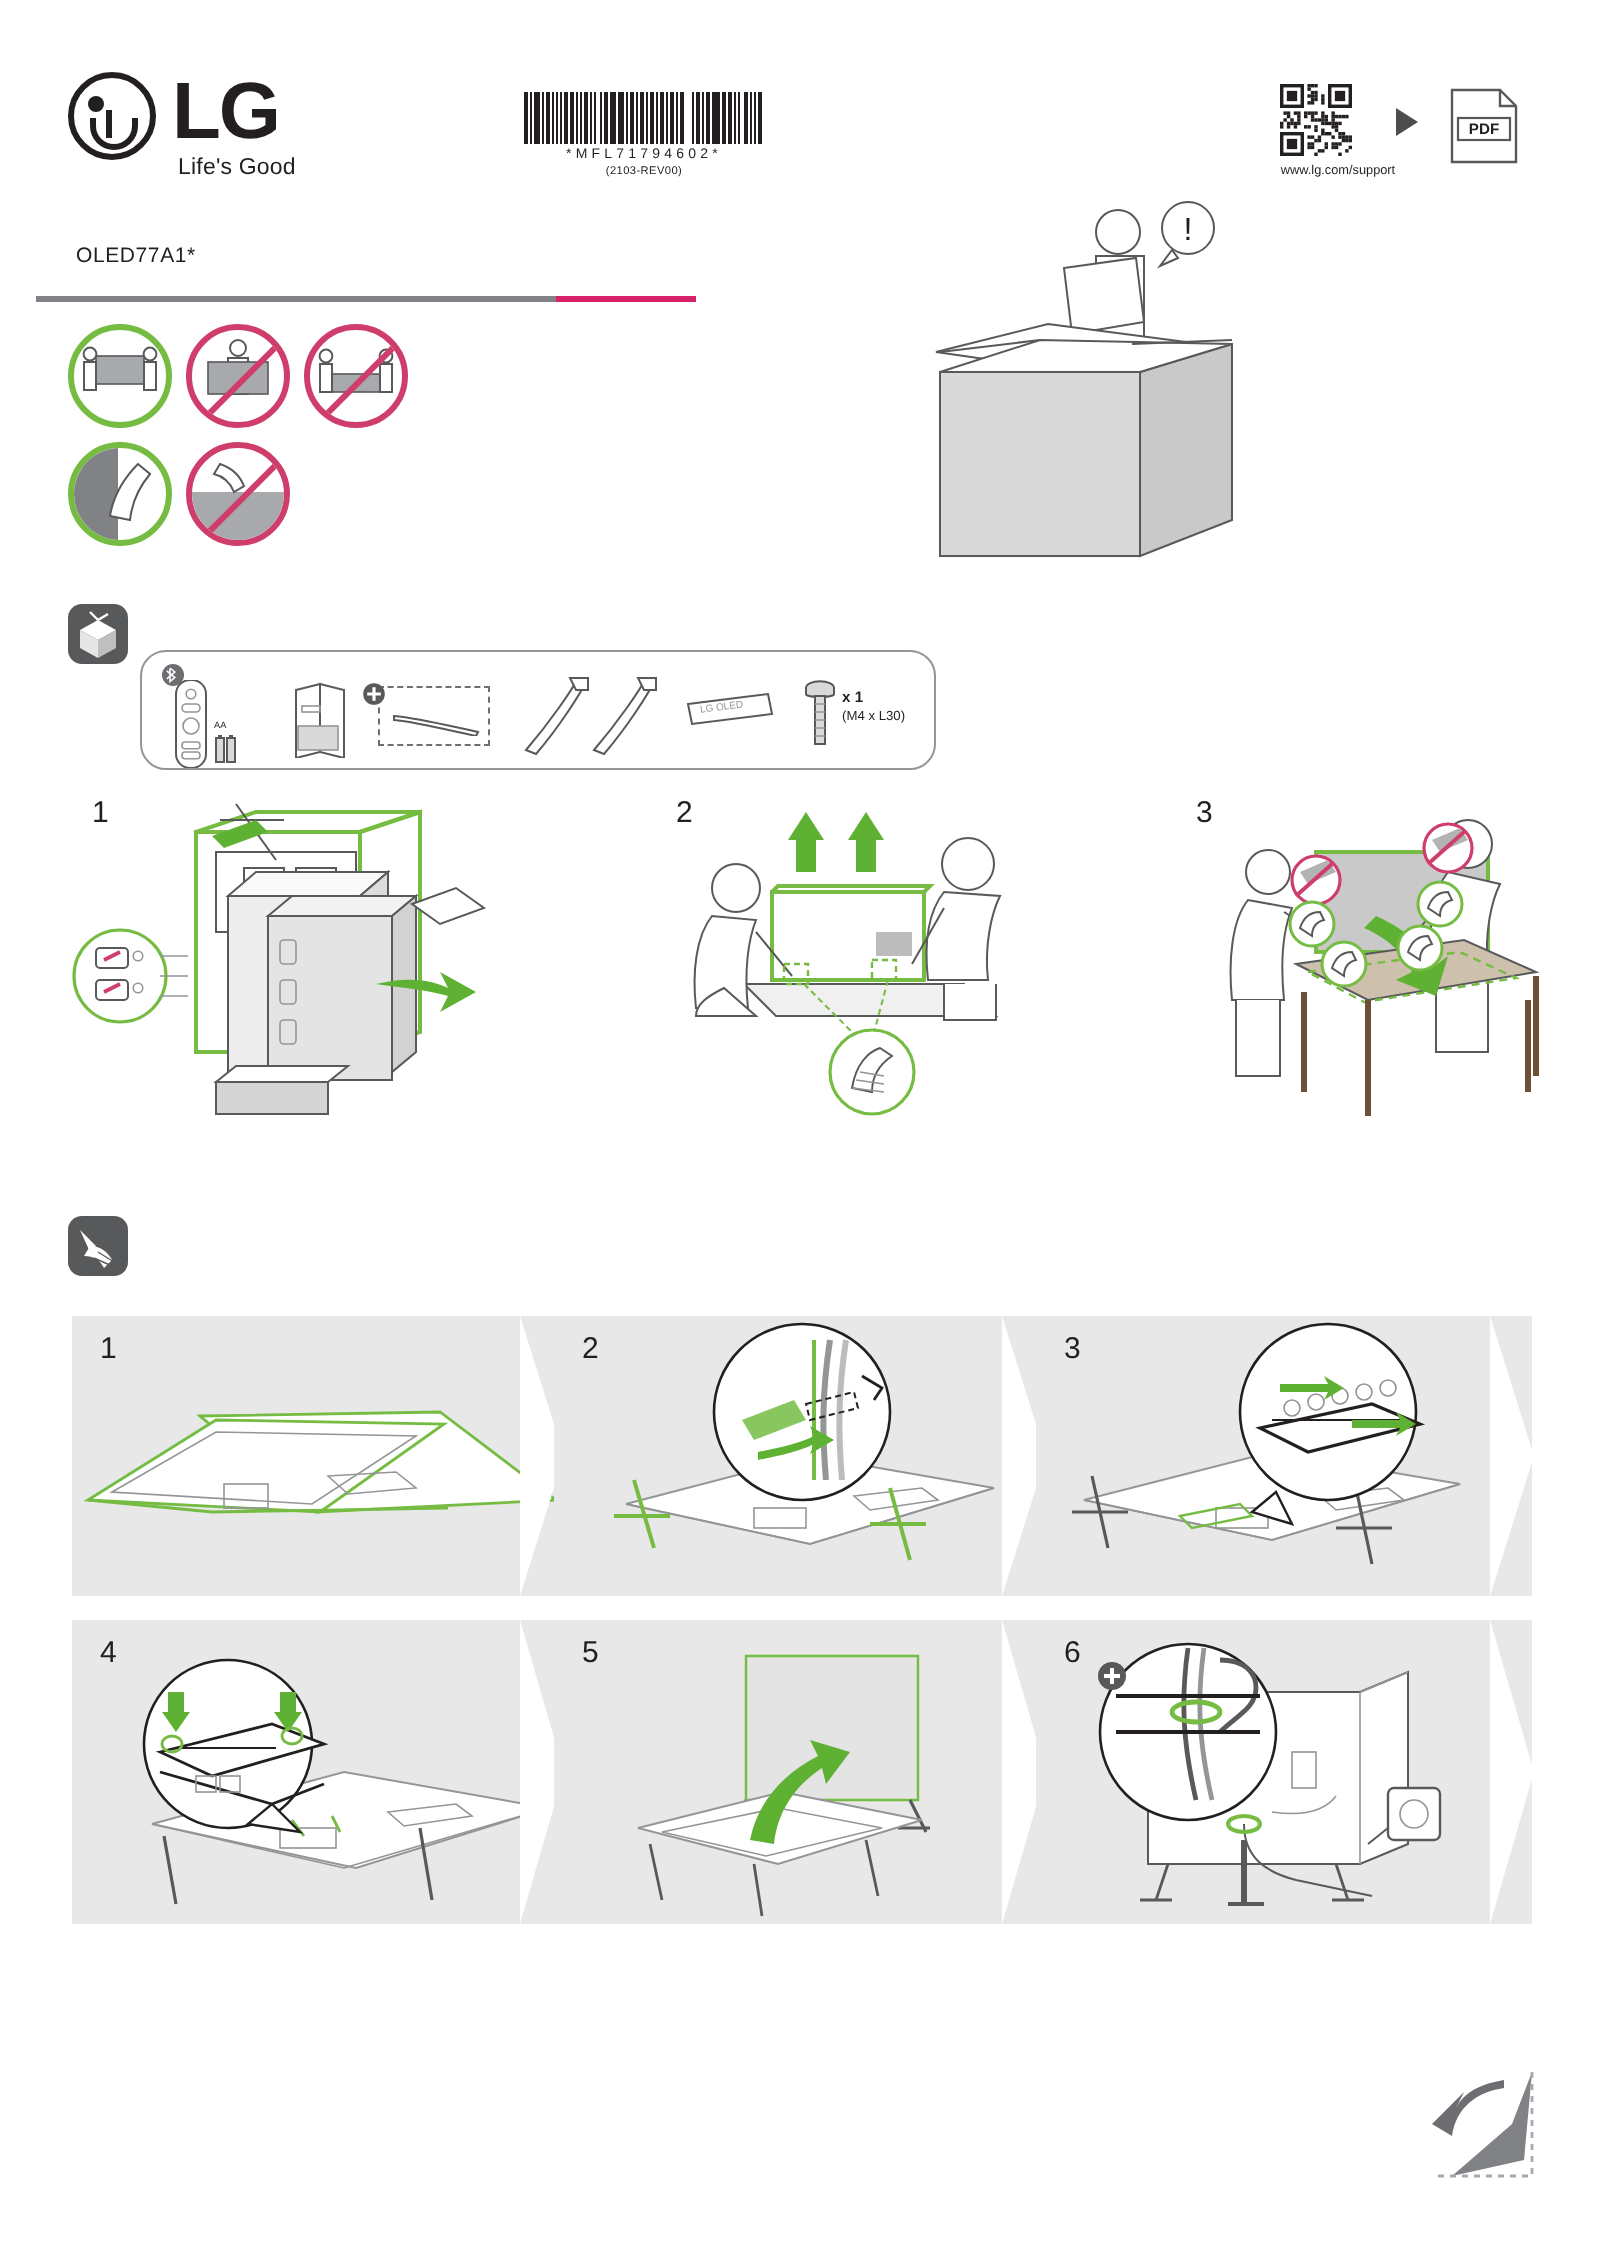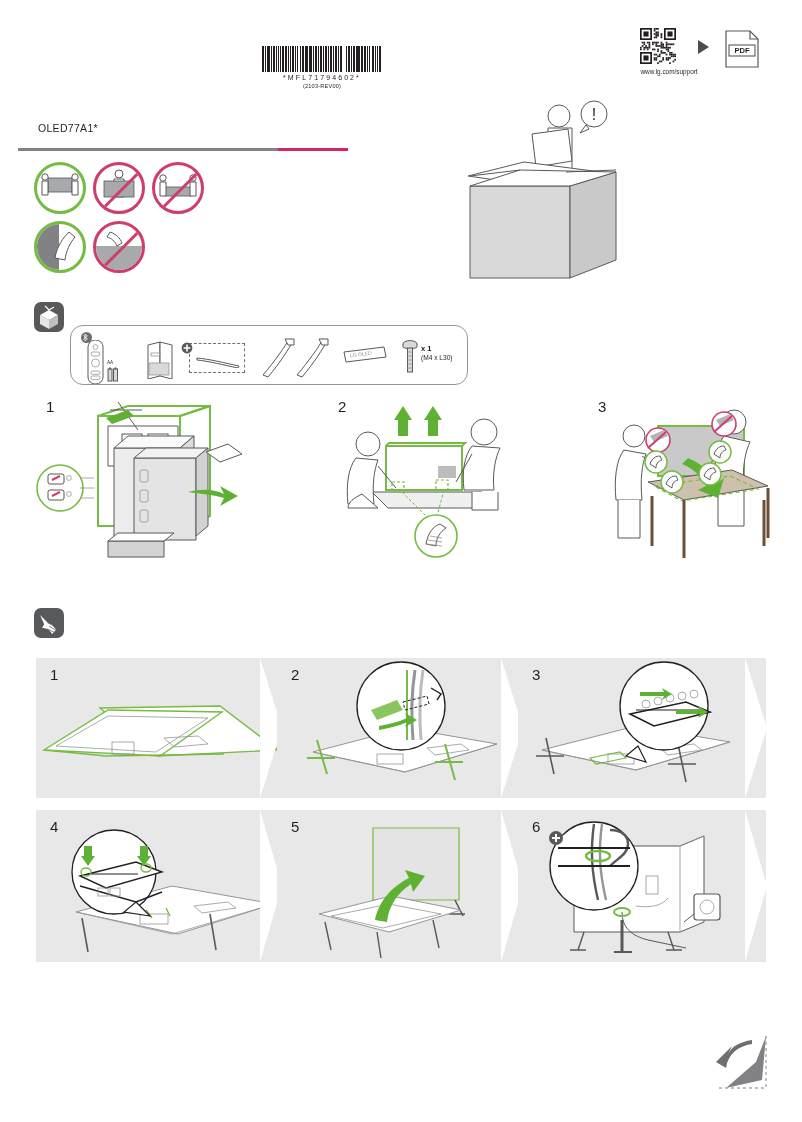"LG" div.abs { html: none -> <div> <div> <span></span> <span></span> <span></span> </div> <div>LG</div> <div>Life's Good</div> </div> }
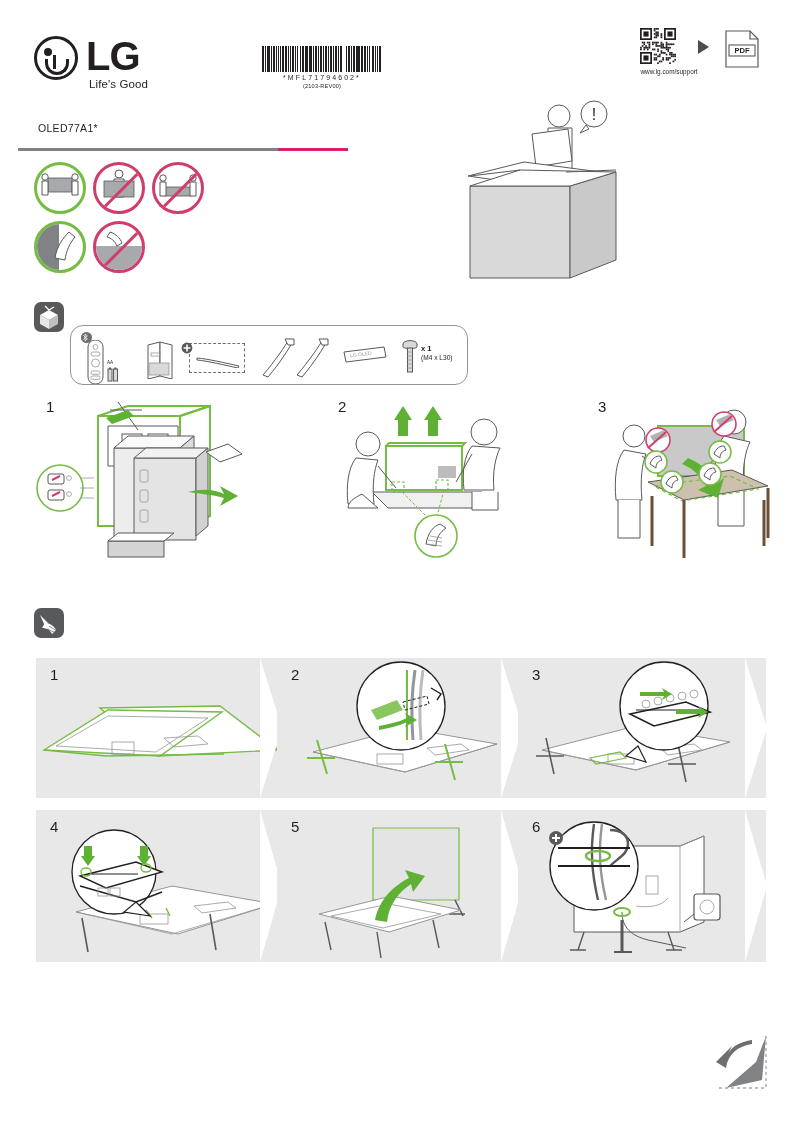"PDF" .qr-zone { top: 28px -> 42px }
